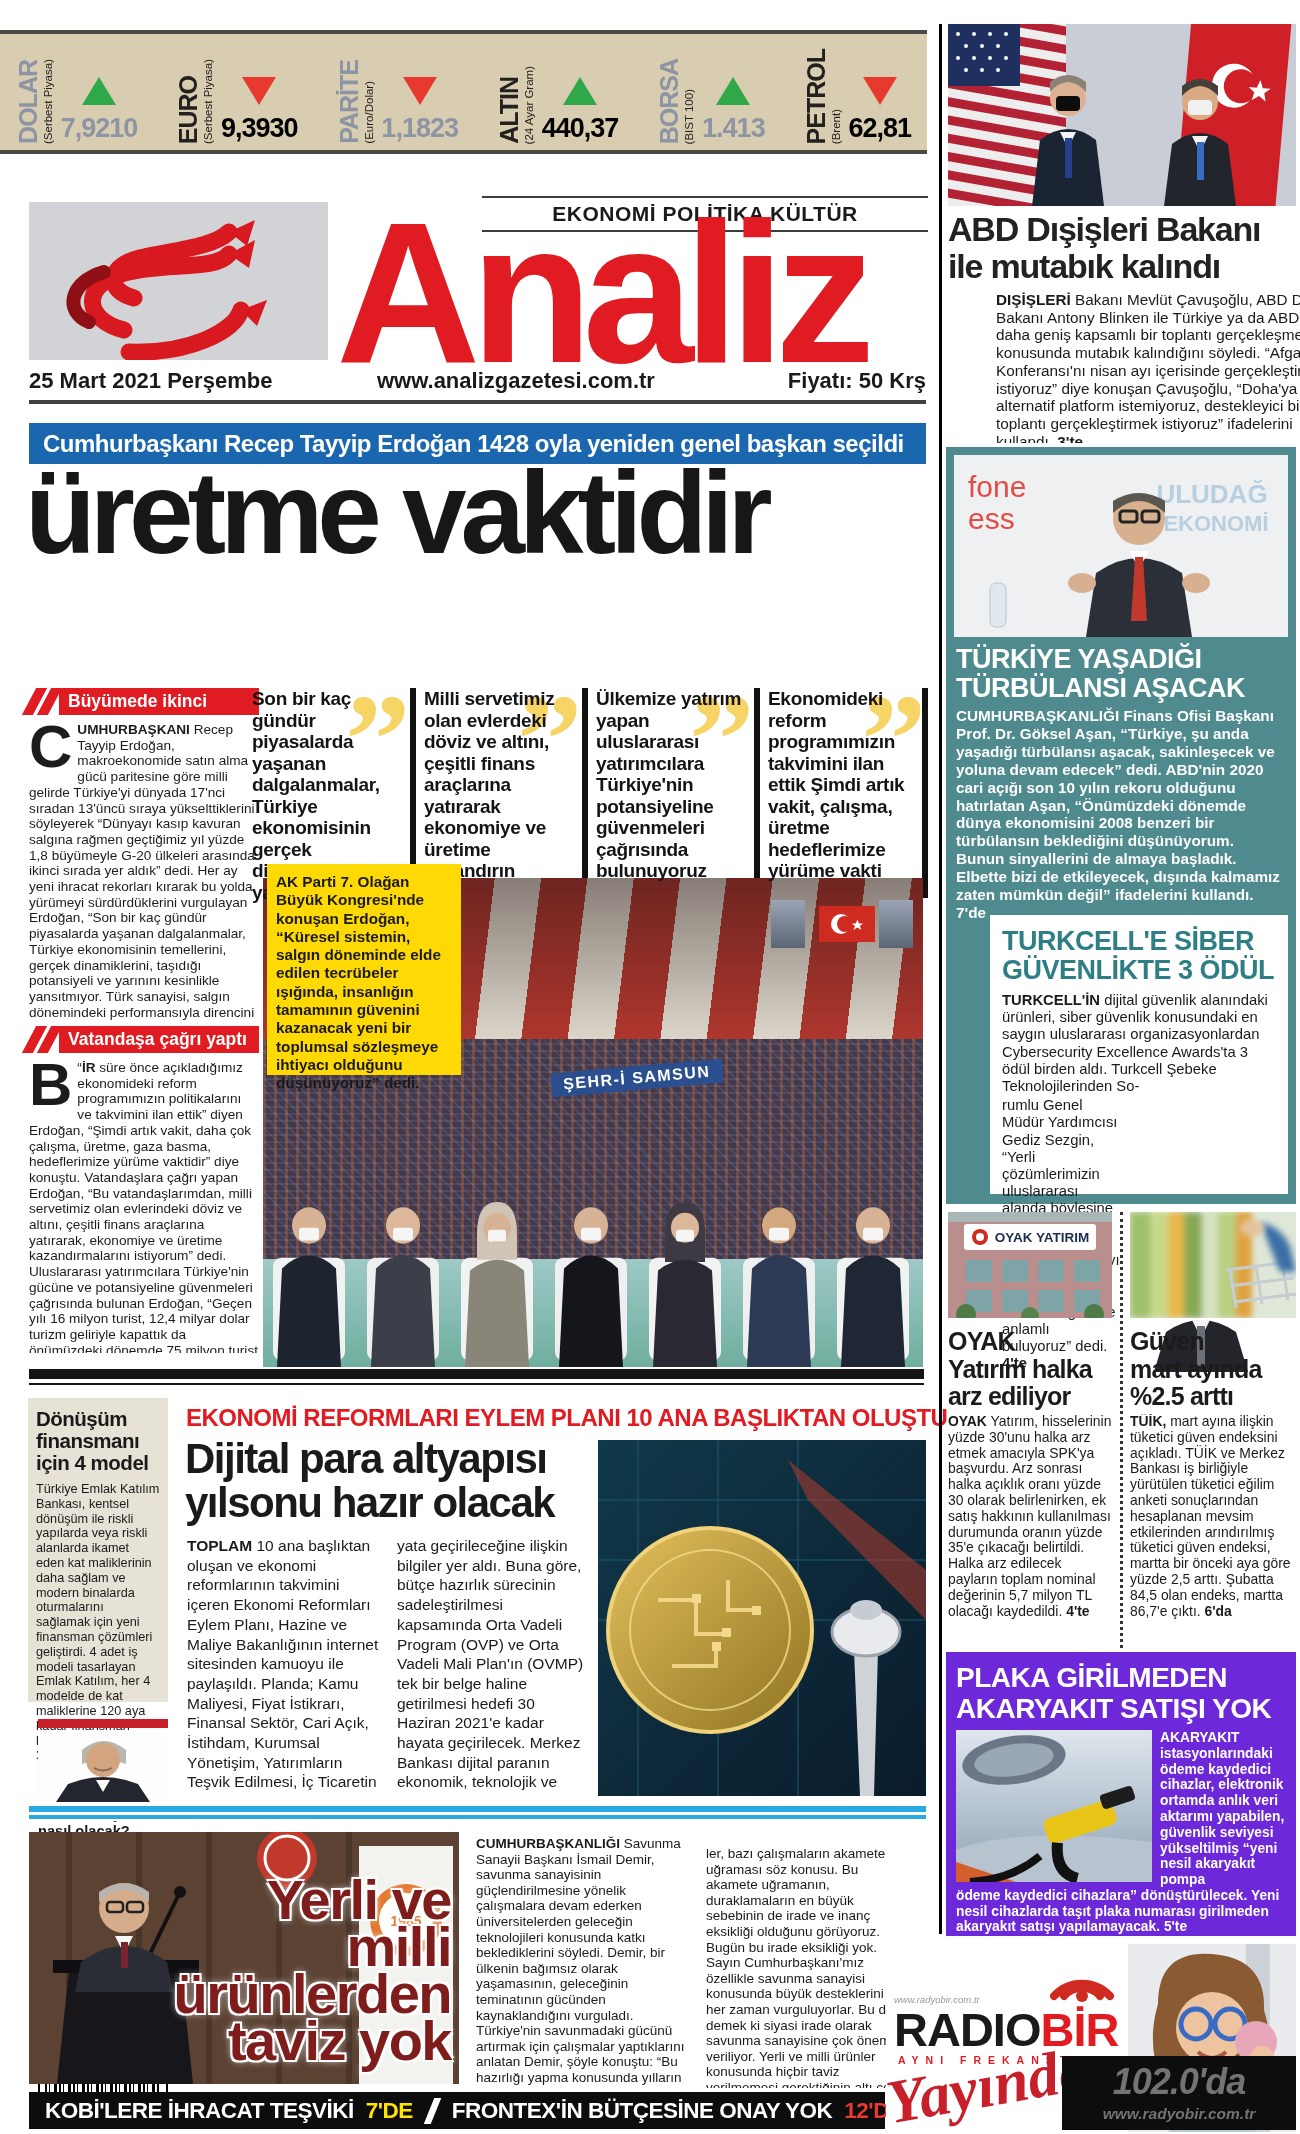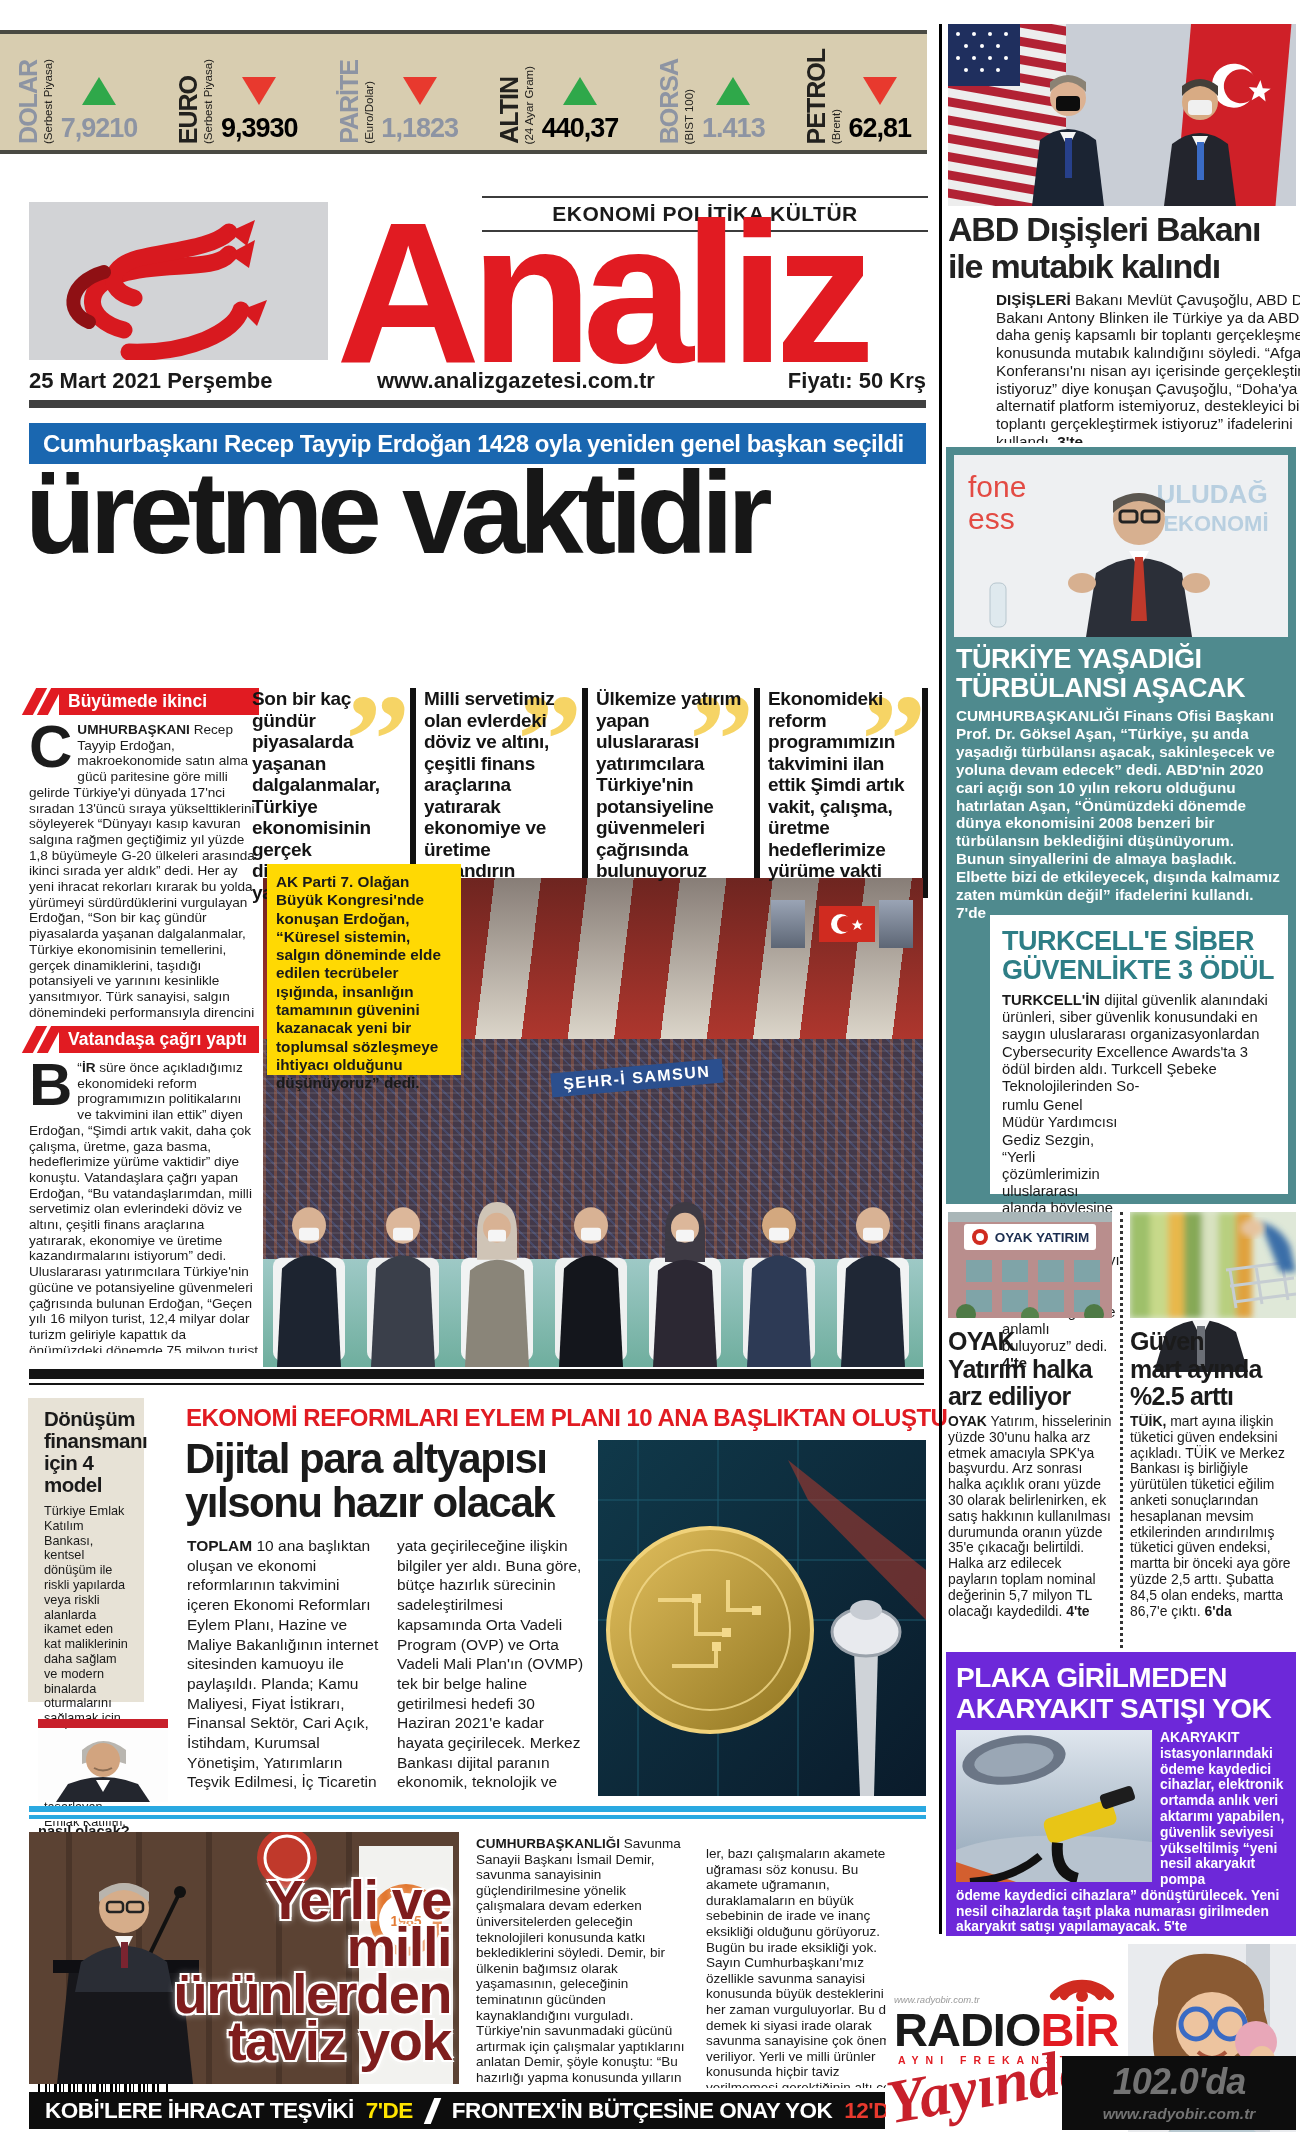"25 Mart 2021 Perşembe" #dateline { border-bottom: 8px solid #404040 -> 4px solid #404040 }
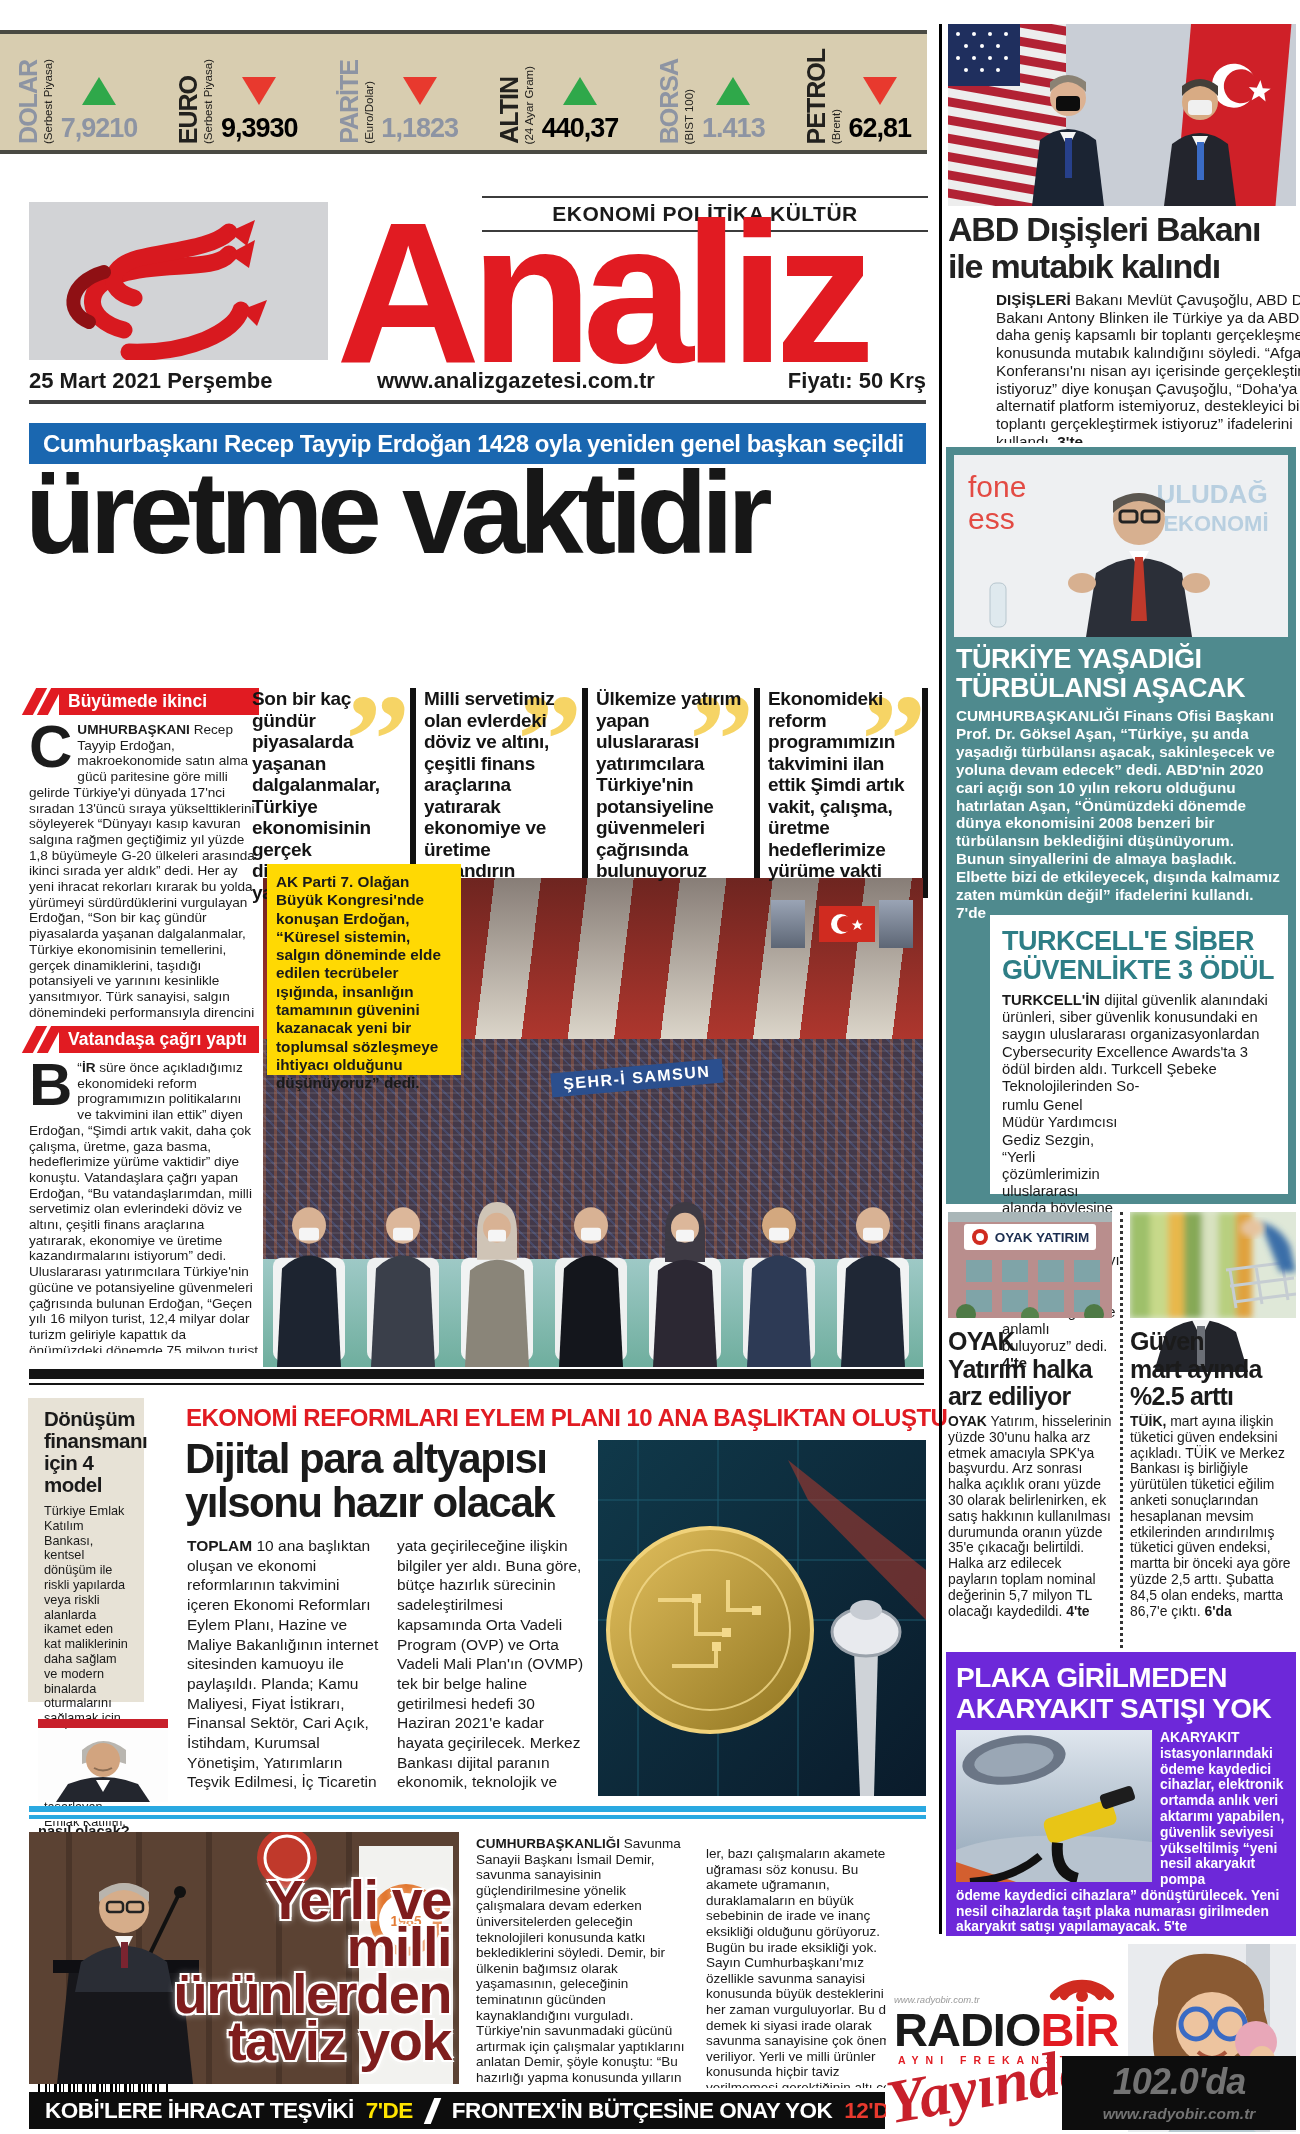"Dönüşüm finansmanı için 4 model" #donusum { padding: 10px 16px -> 10px 8px; width: 116px -> 140px }
